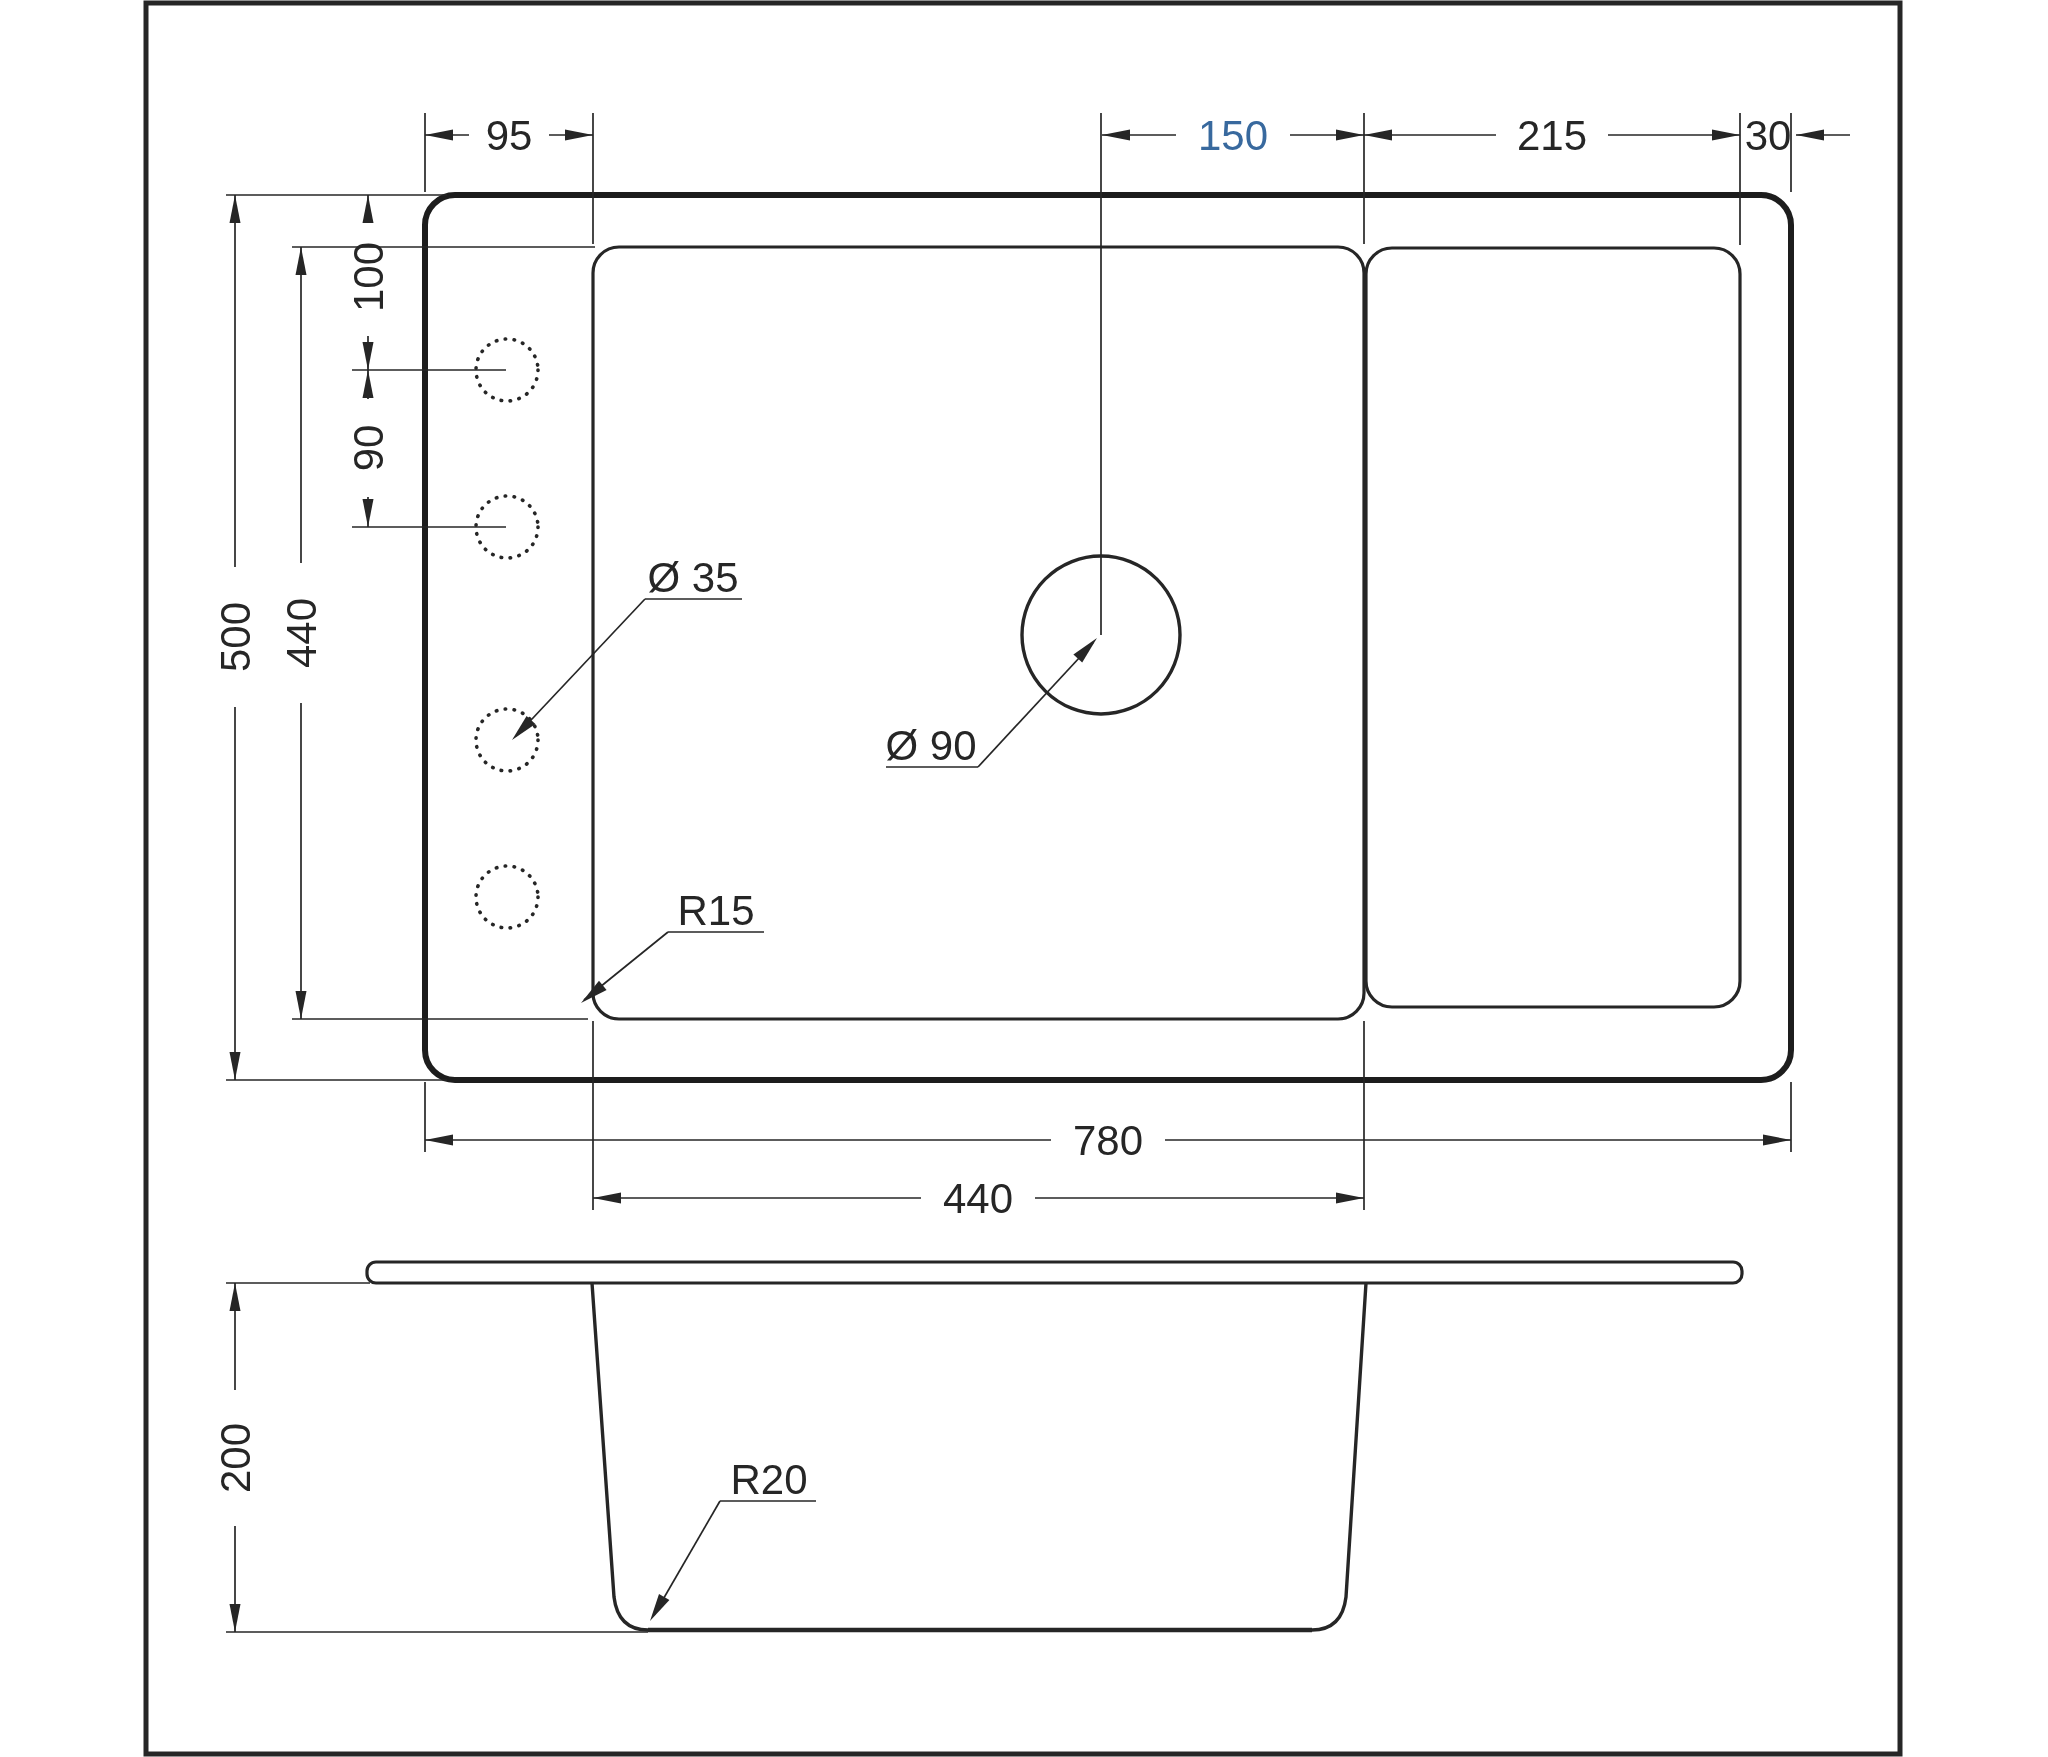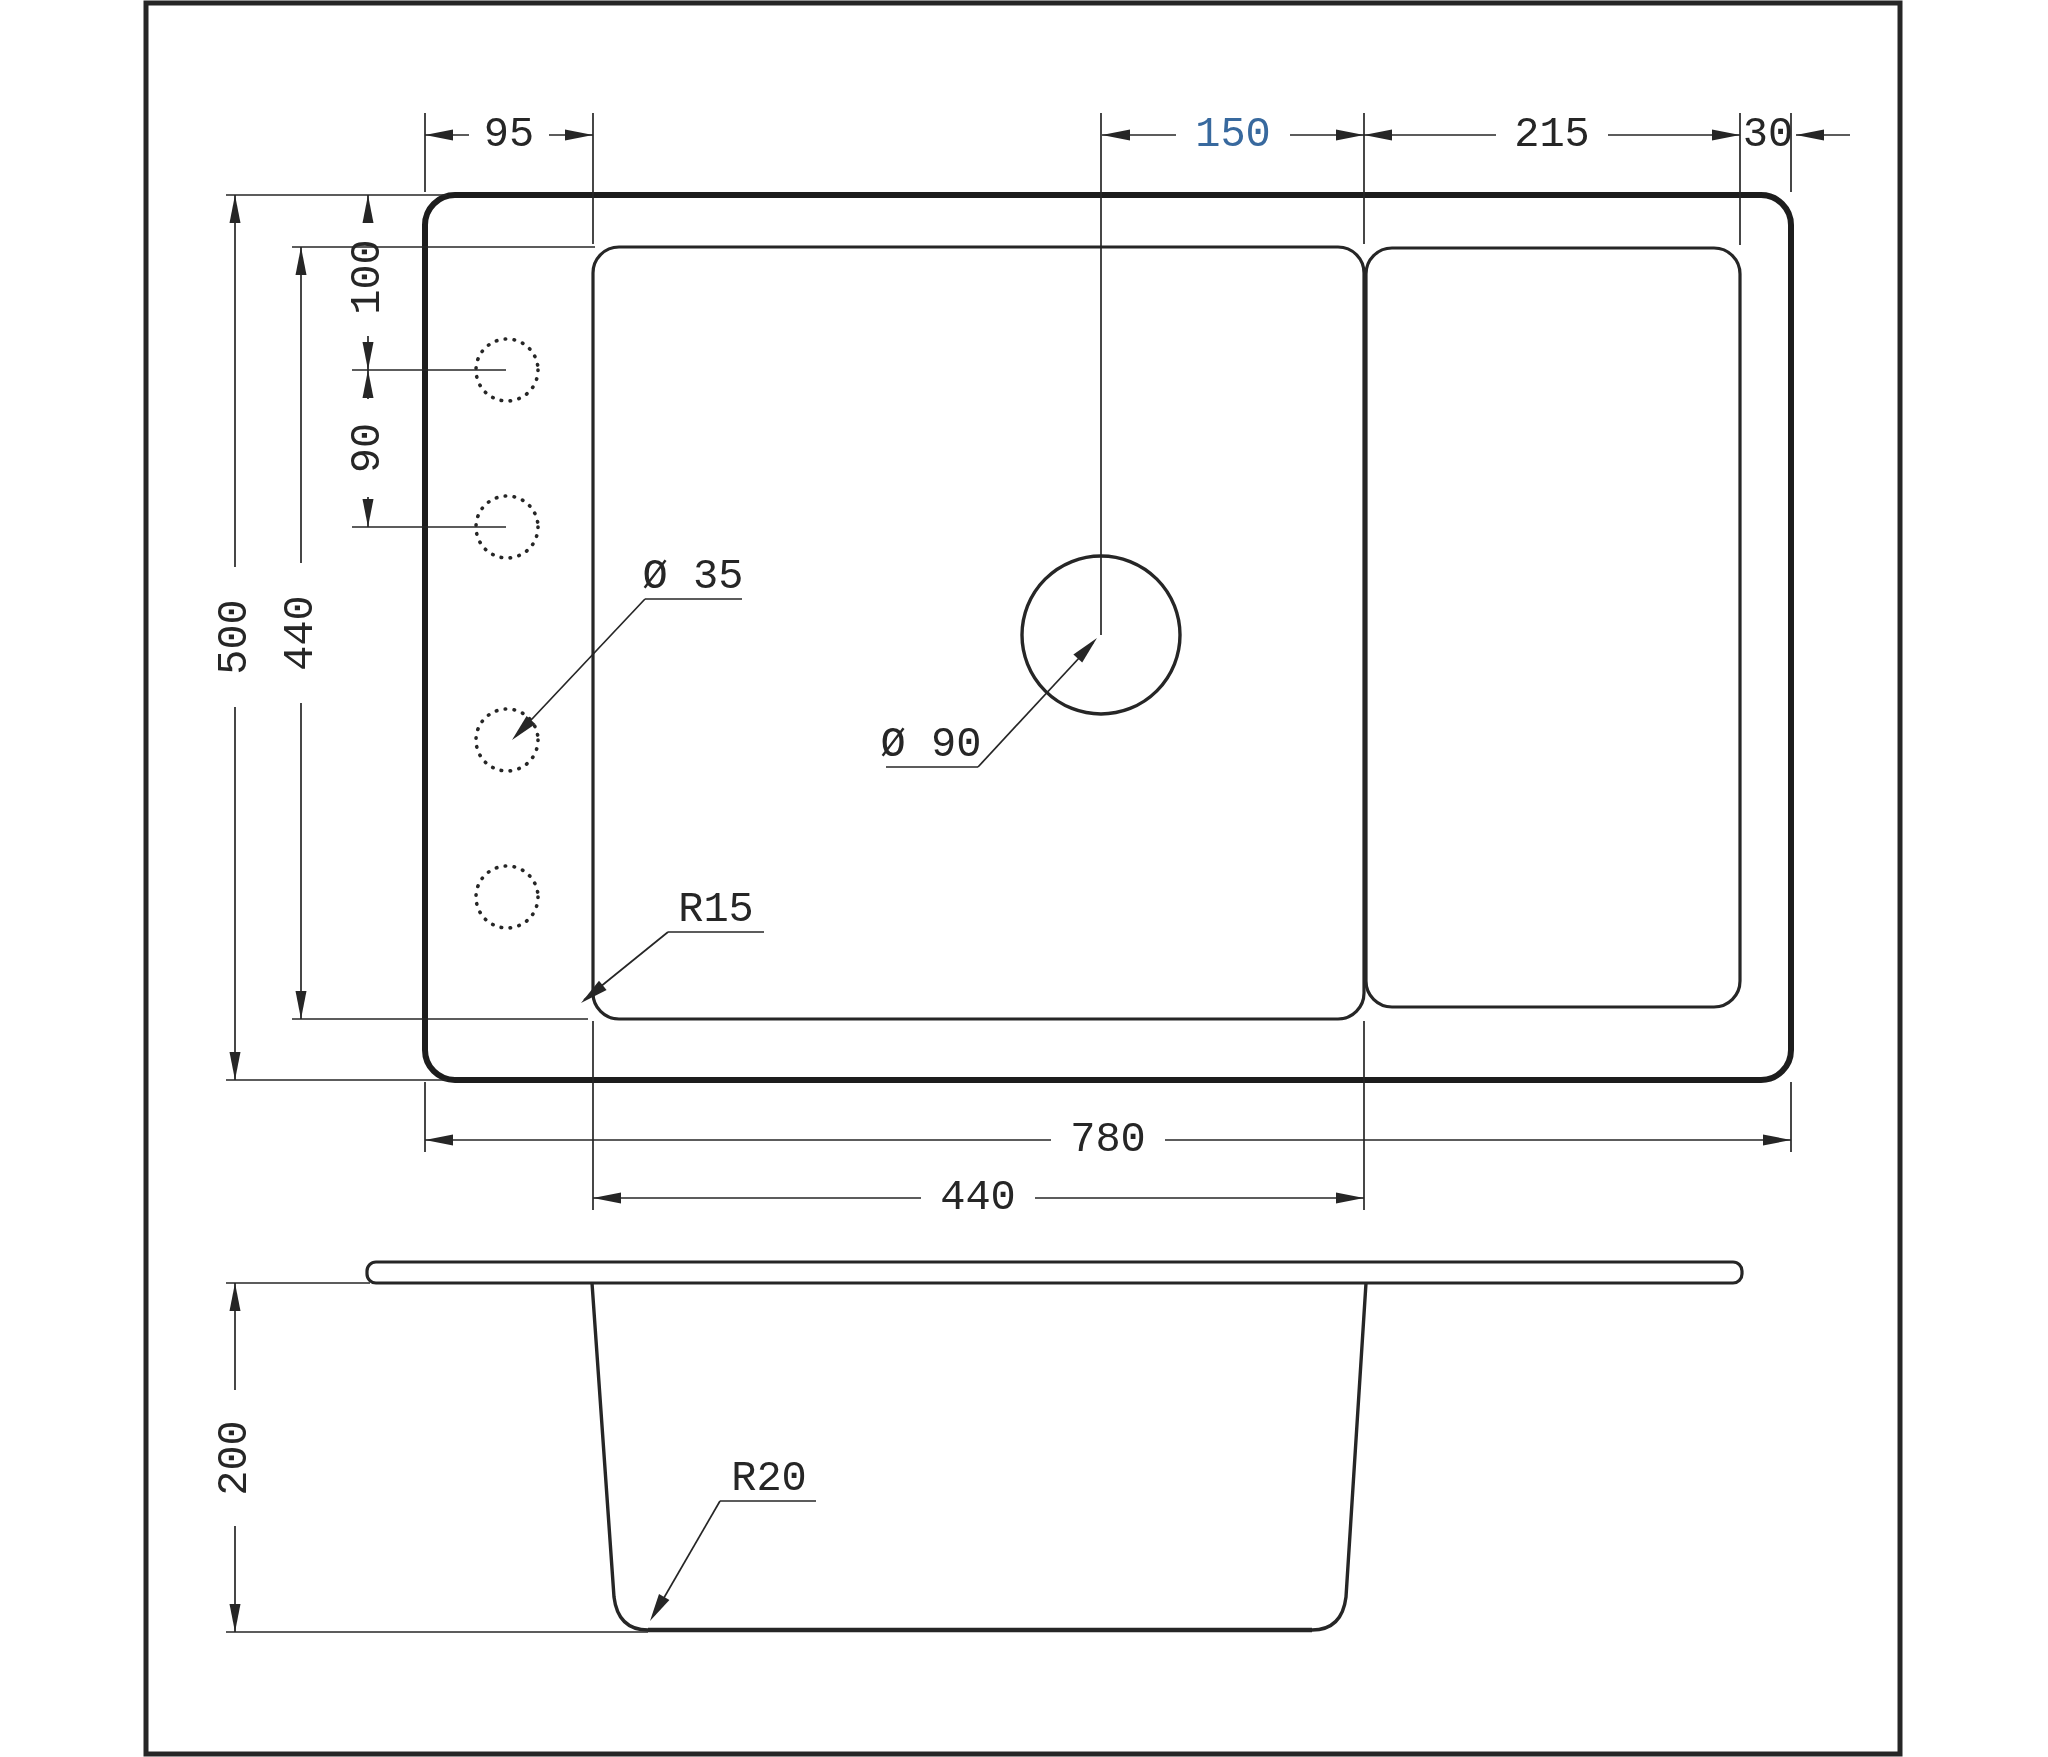"95" .sheet { font-family: Liberation Mono, monospace -> Liberation Sans, sans-serif }
